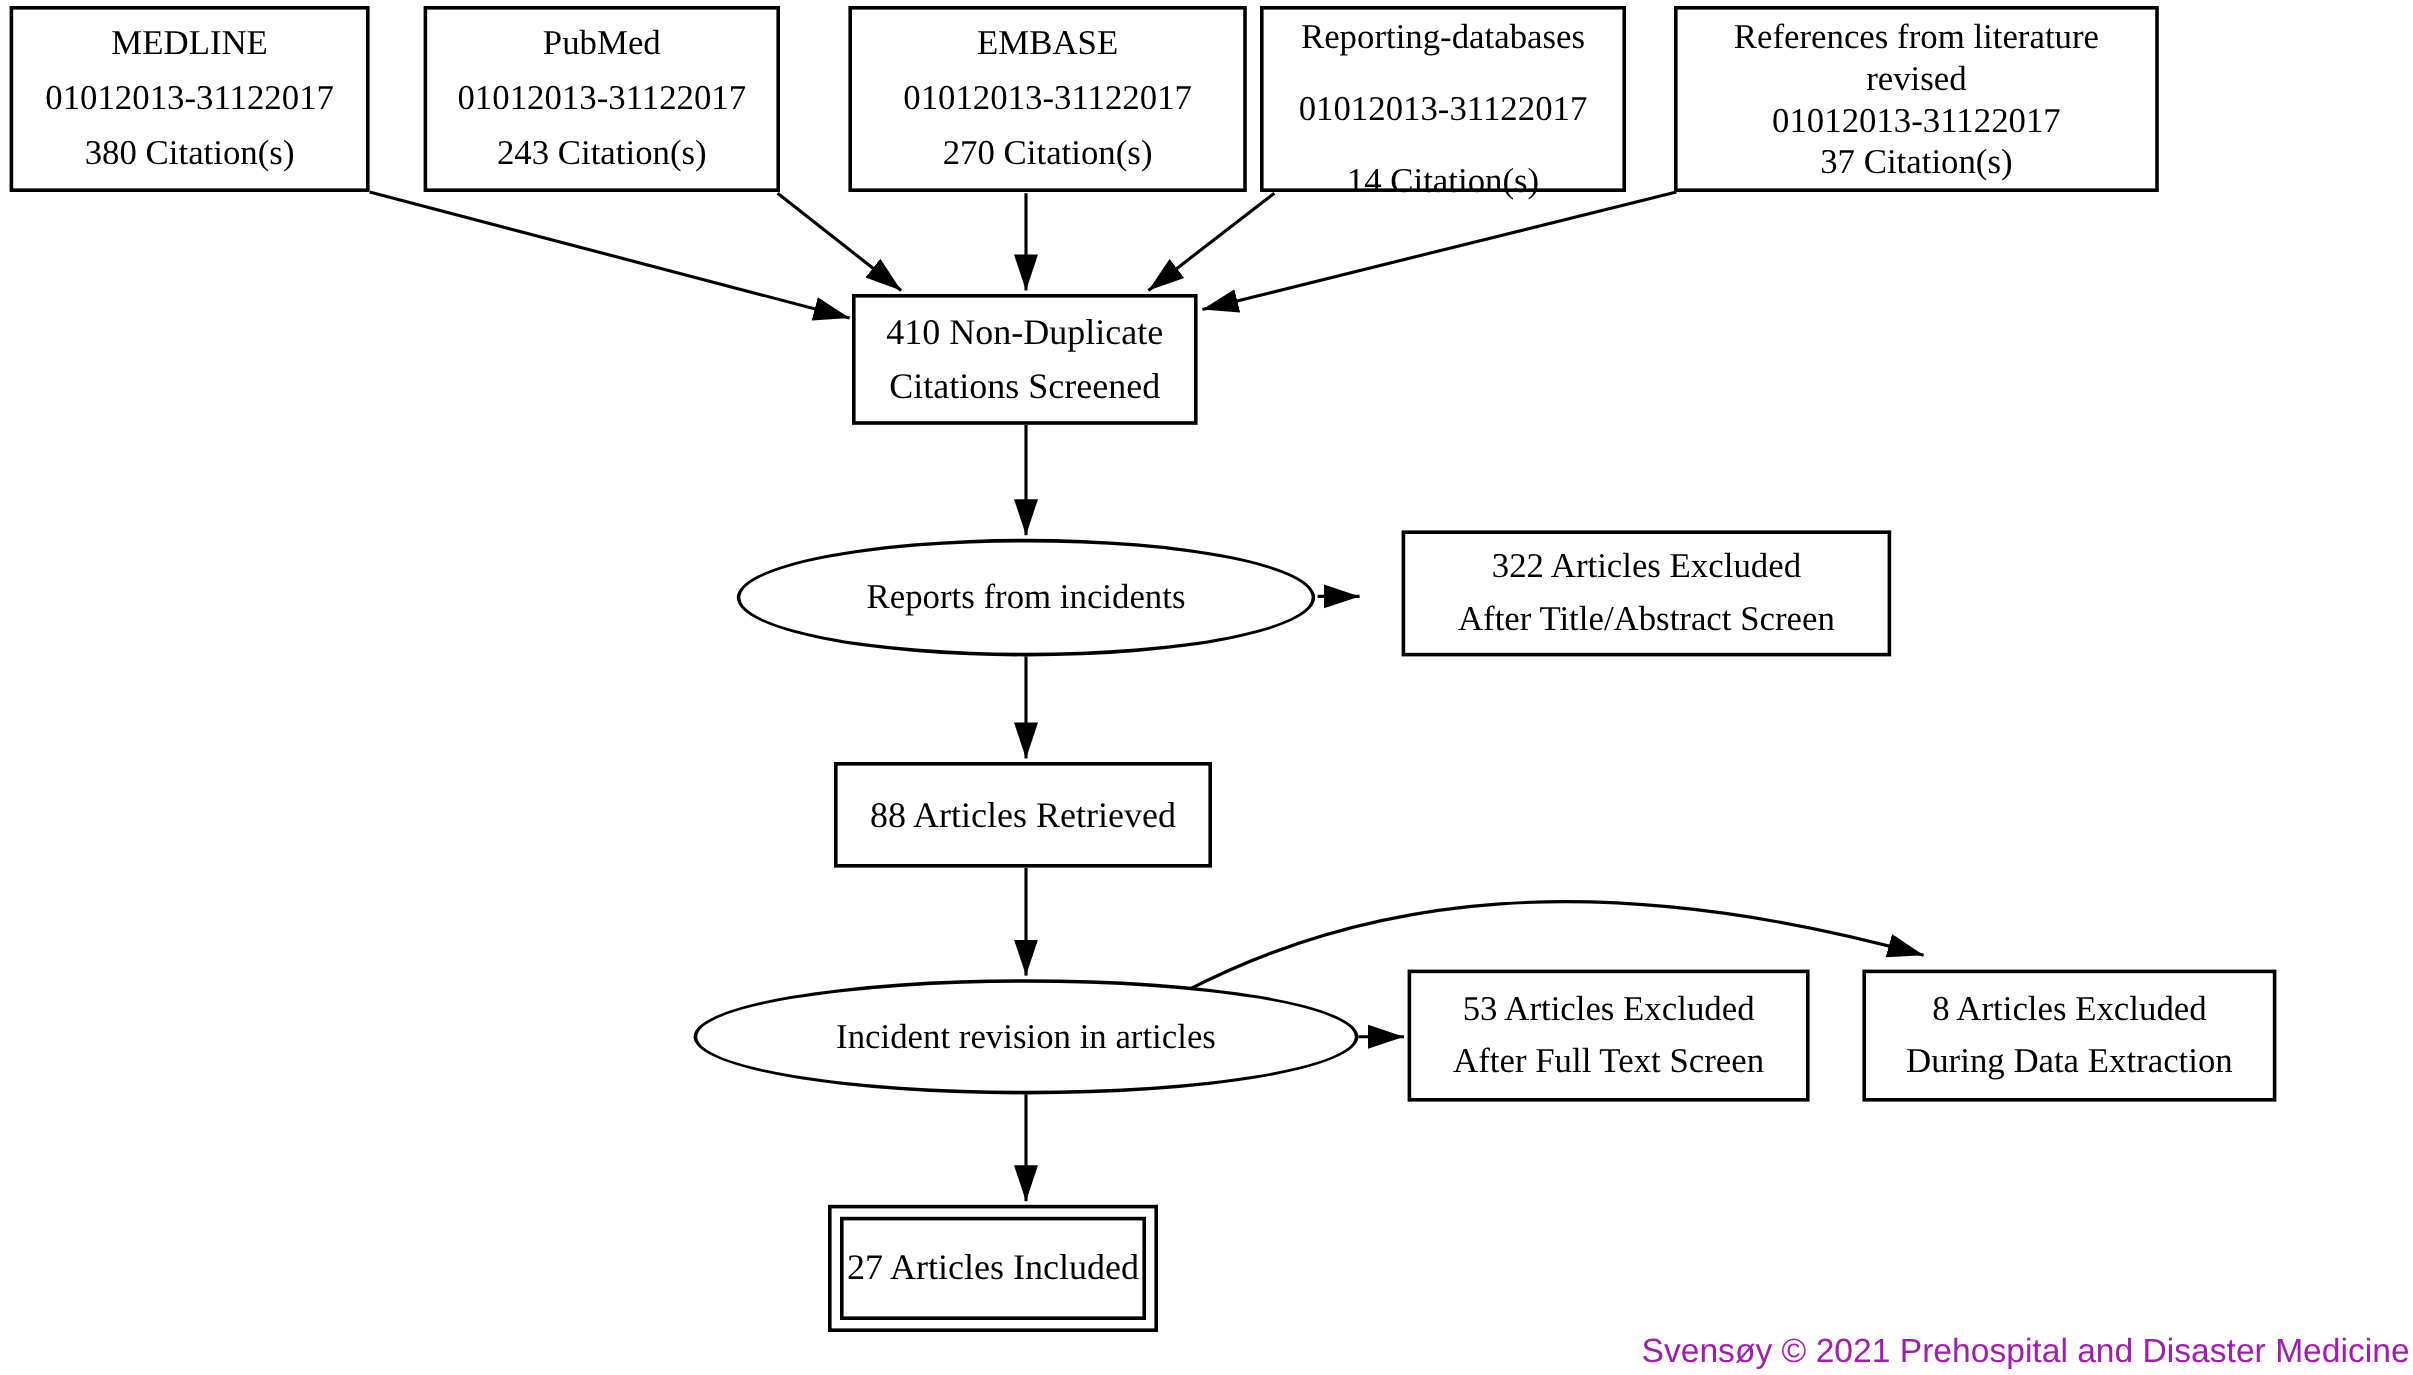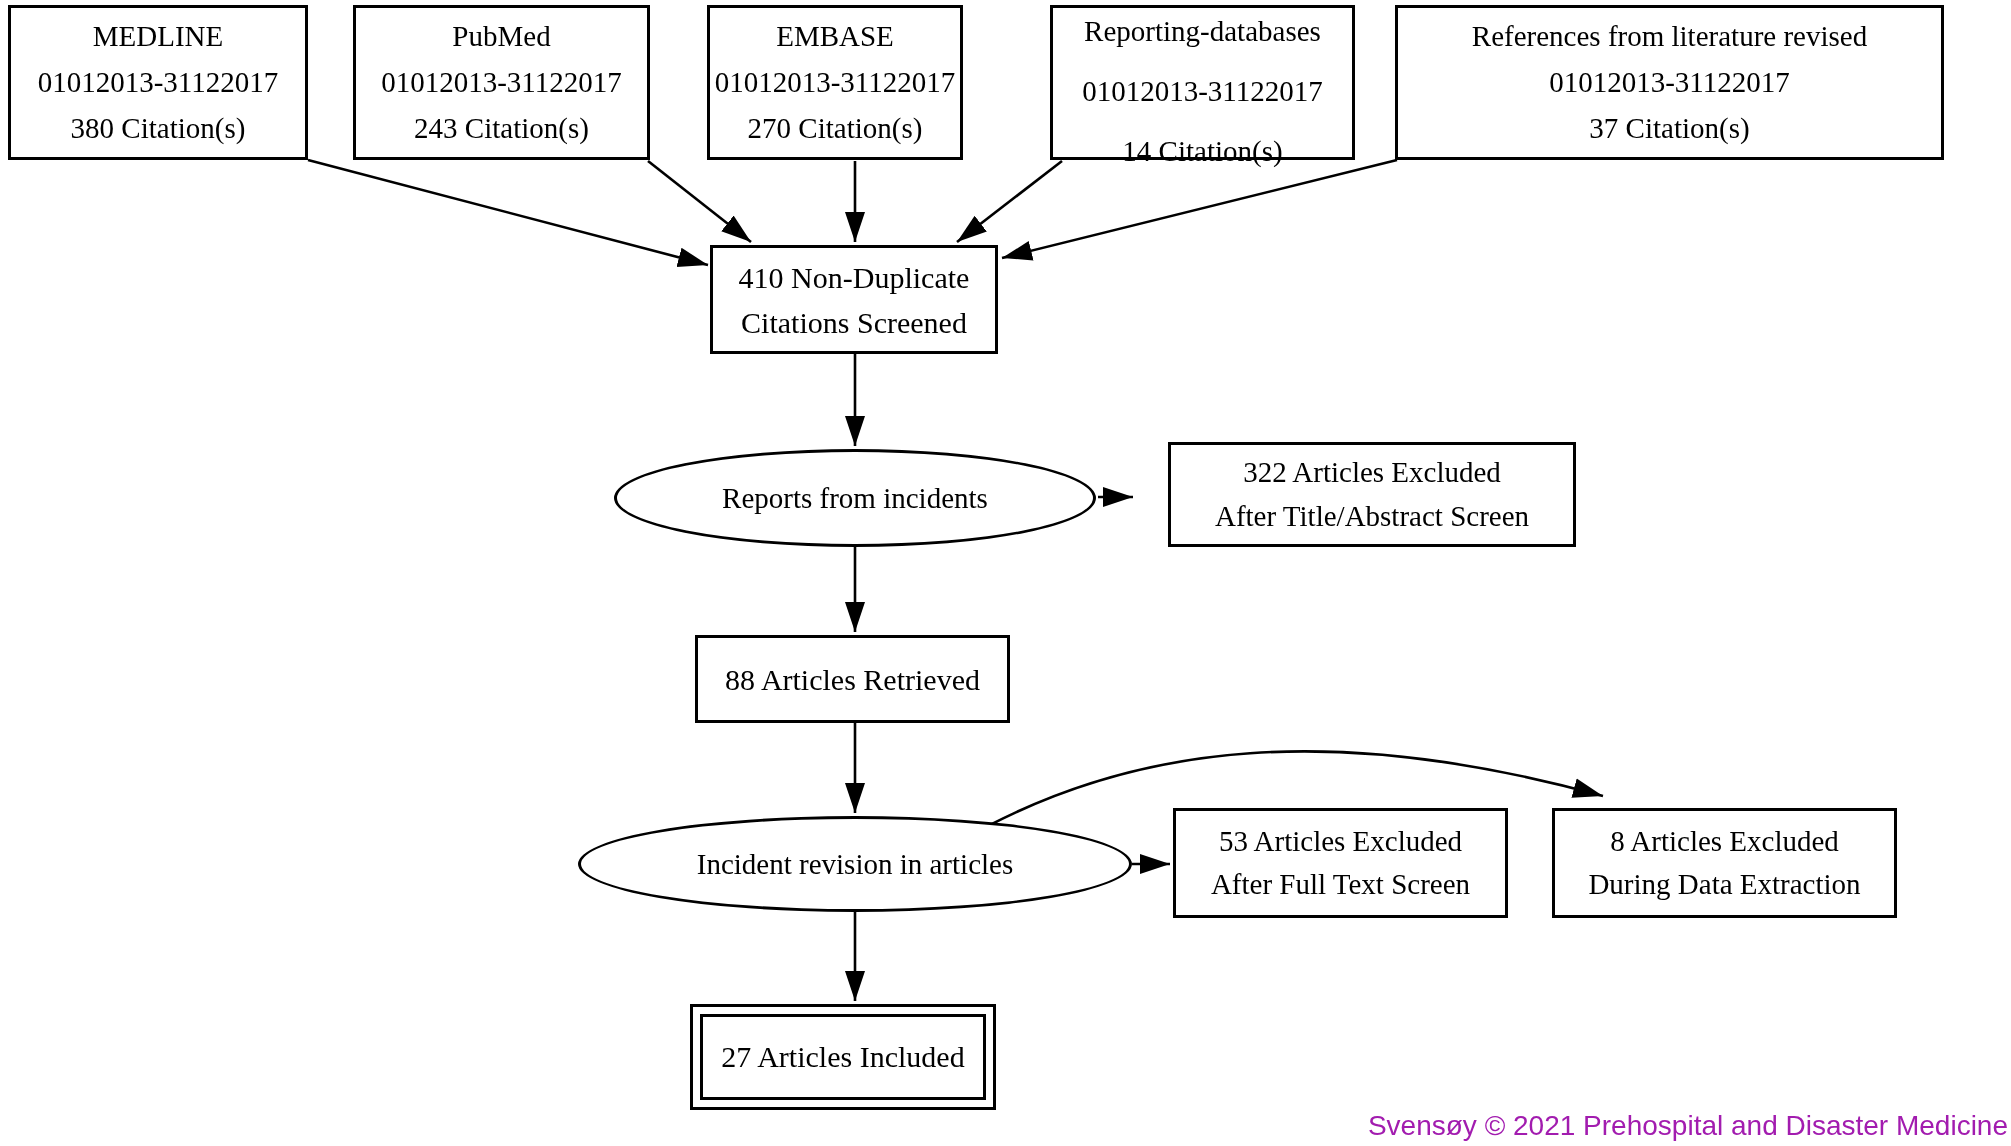"EMBASE" div.node { width: 256px -> 332px }
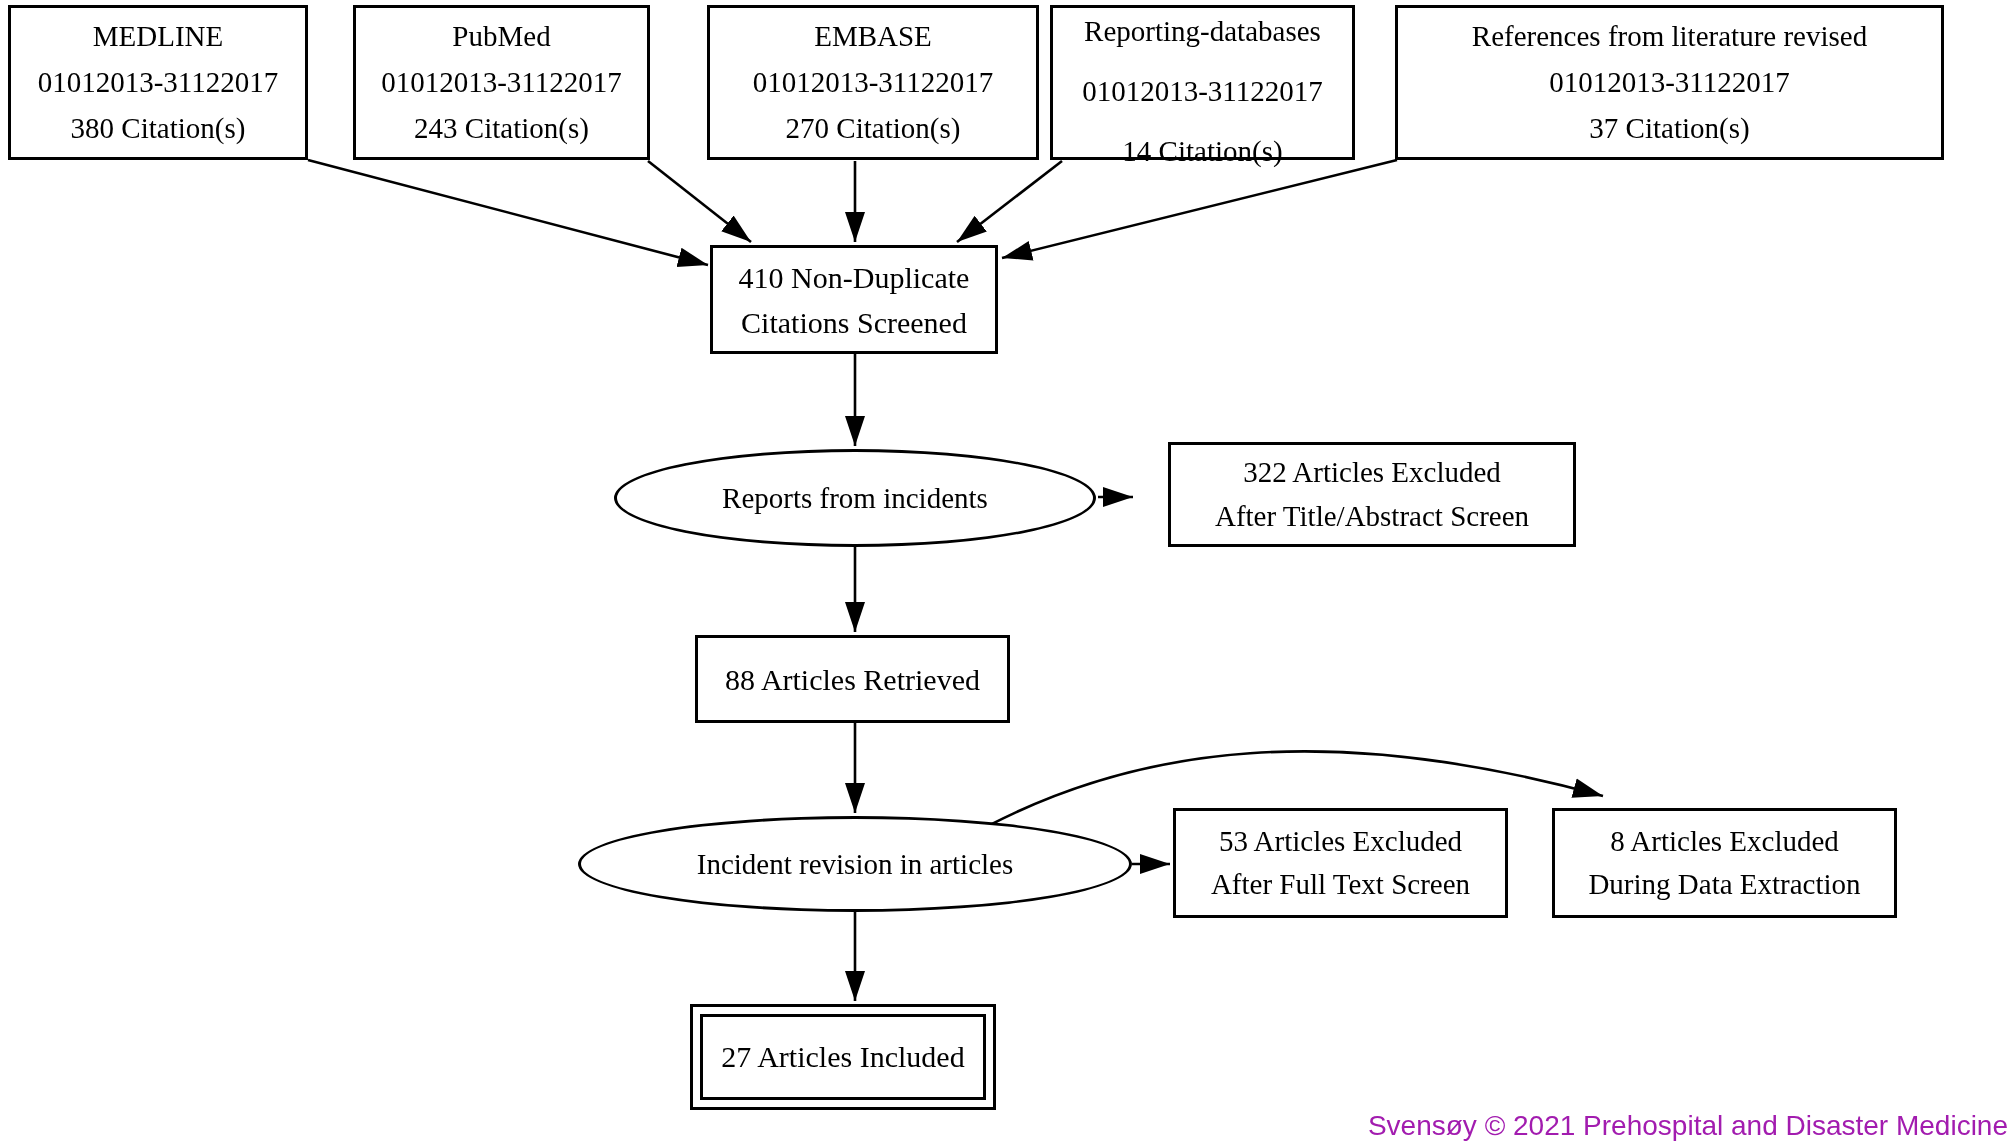"References from literature revised" div.node { width: 549px -> 404px }
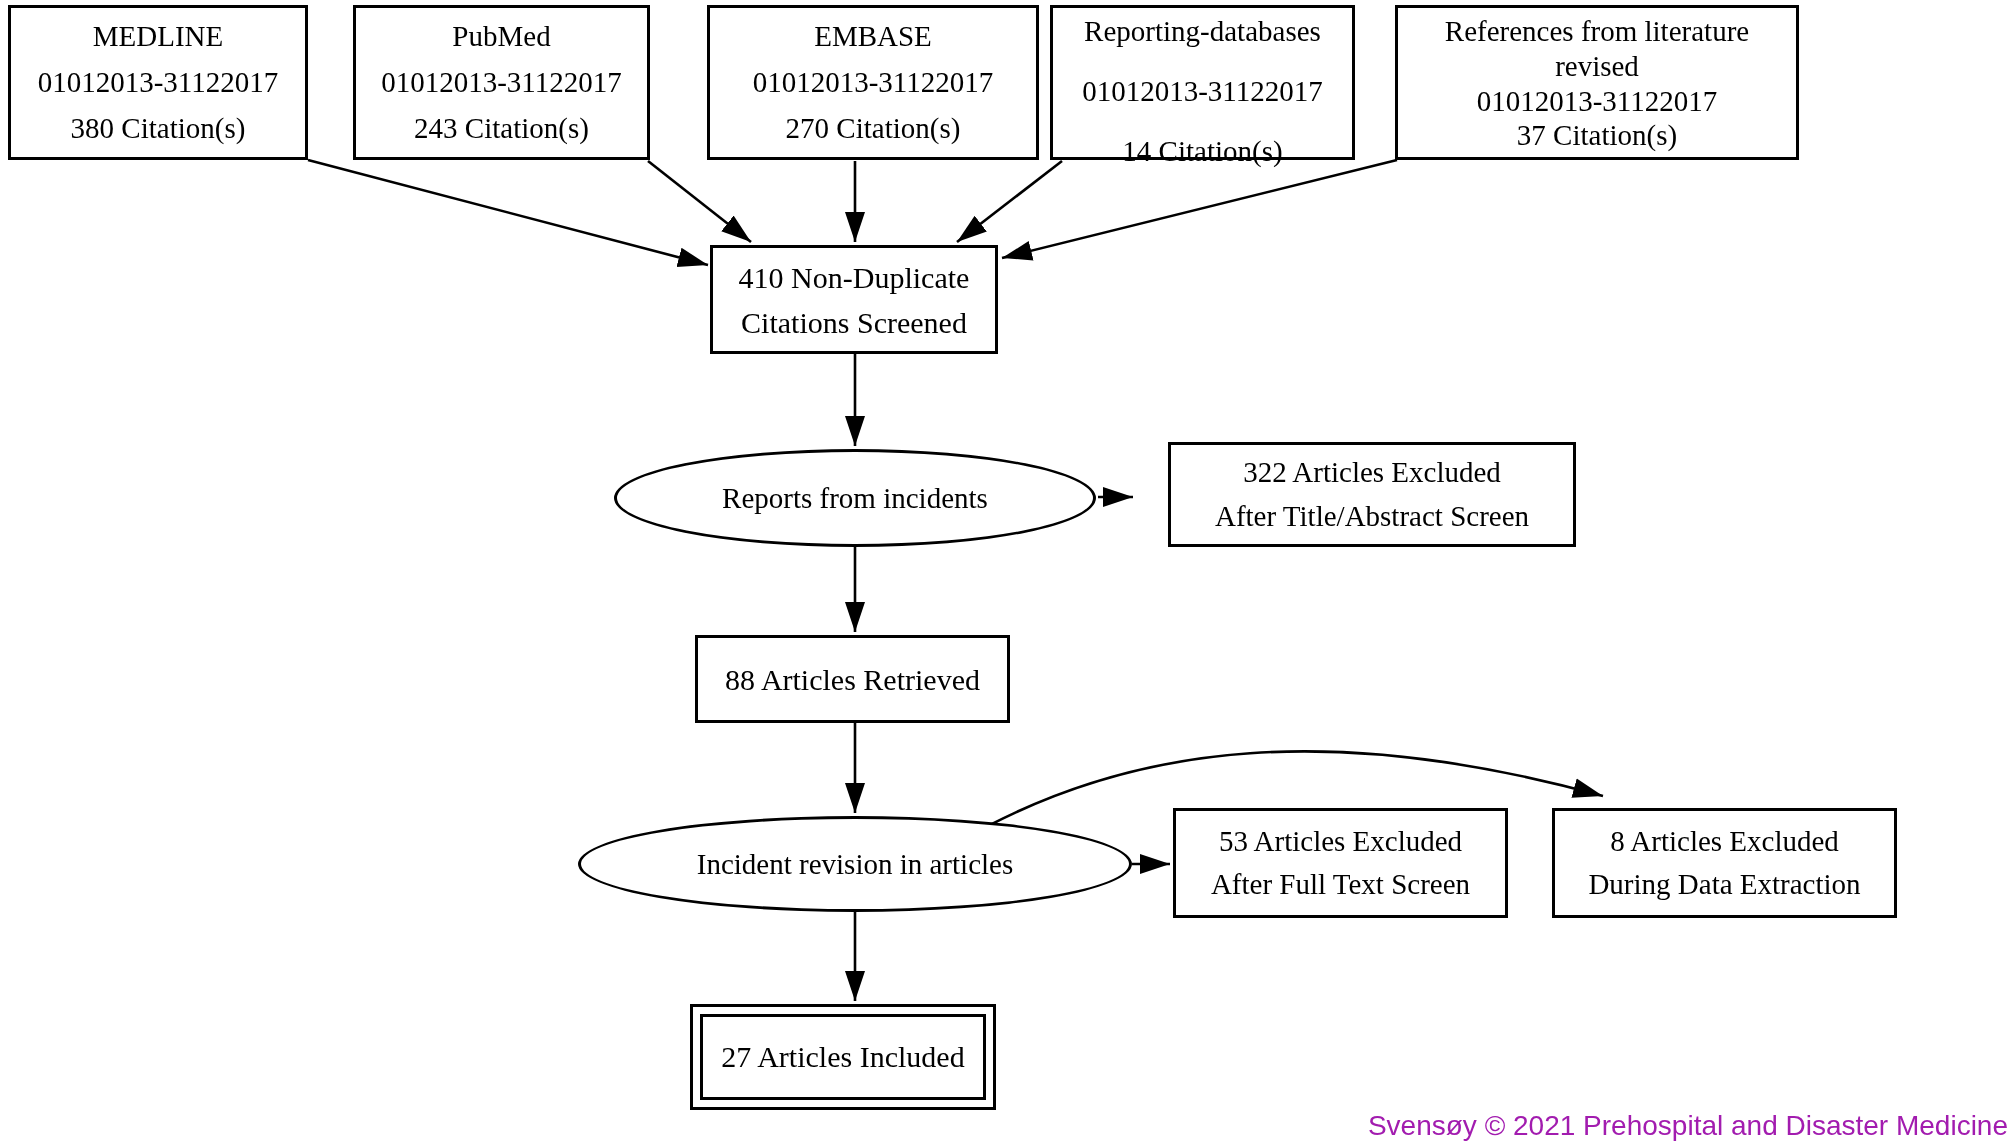"27 Articles Included" div.dbl-outer { width: 306px -> 275px }
